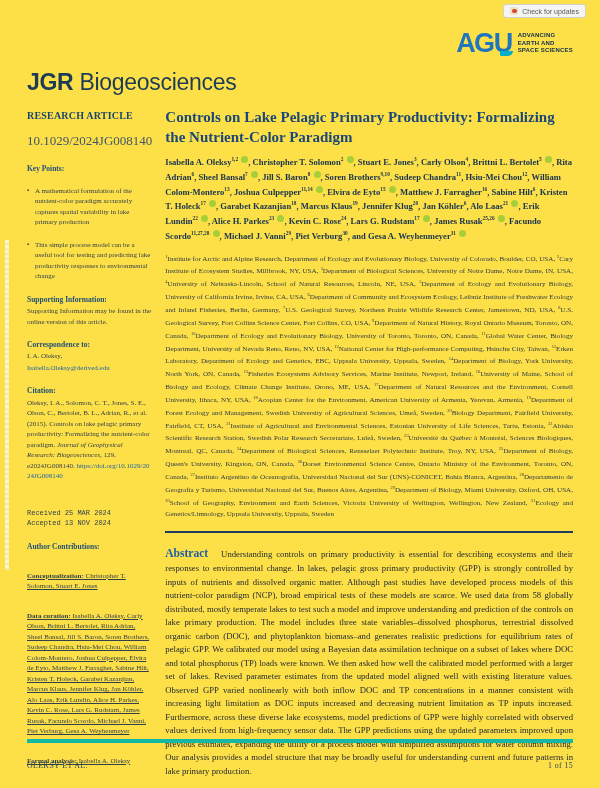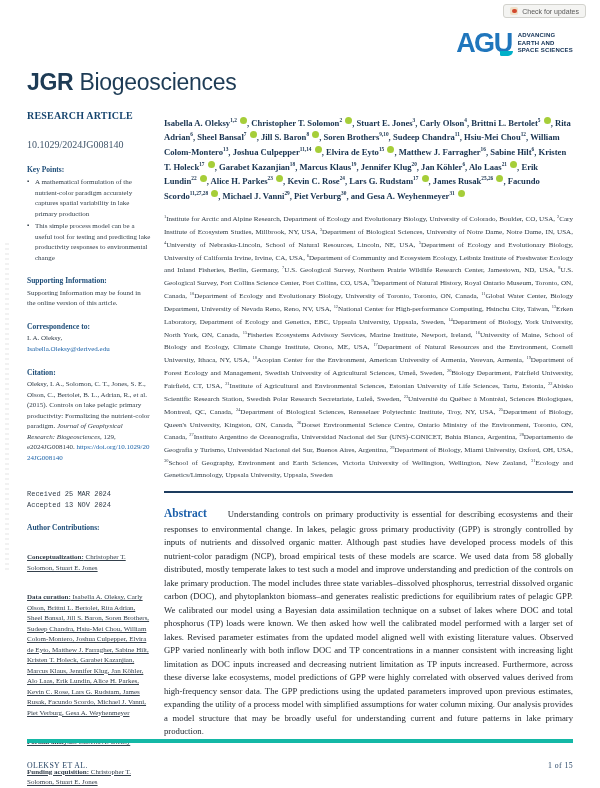"AGU" .page { background: #ffffff -> #fde047 }
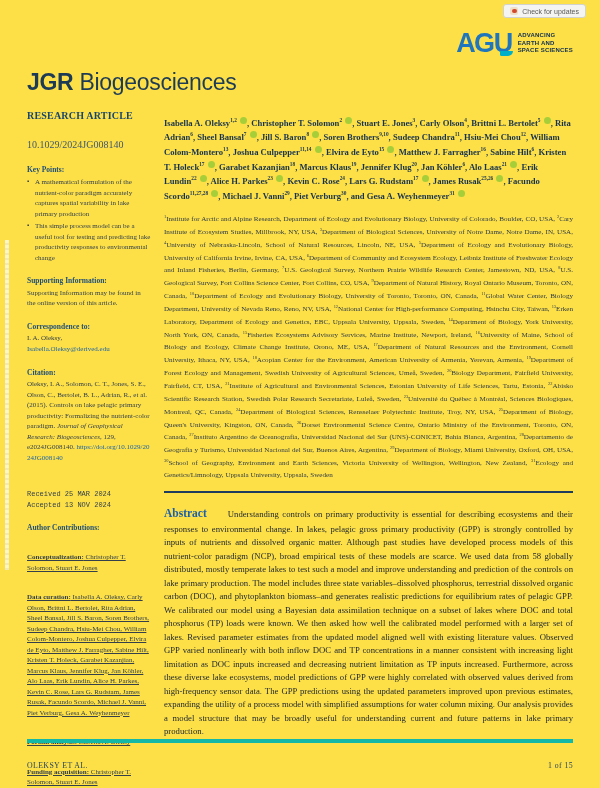"Controls on Lake Pelagic Primary" h2.title { html: none -> <h2>Controls on Lake Pelagic Primary Productivity: Formalizing the Nutrient-Color Paradigm</h2> }
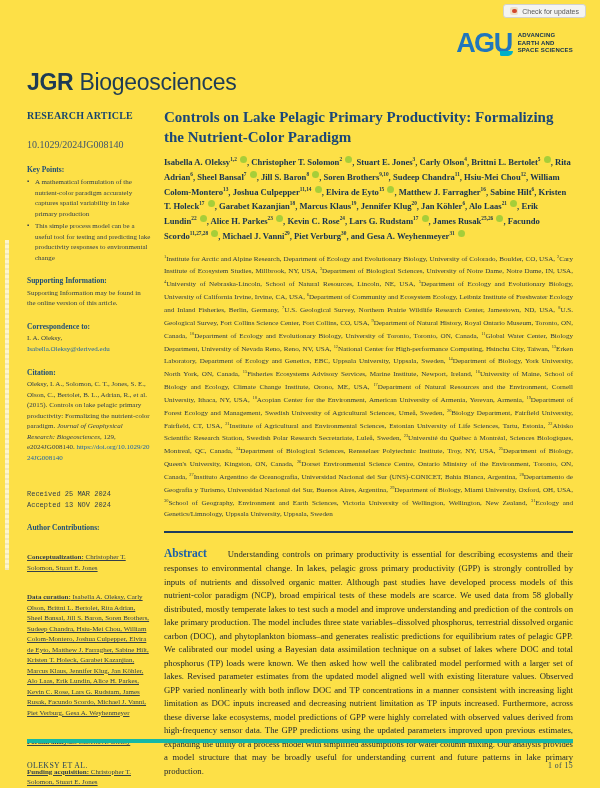"10.1029/2024JG008140" .doi { font-size: 10px -> 13px; margin-top: 14px -> 8px }
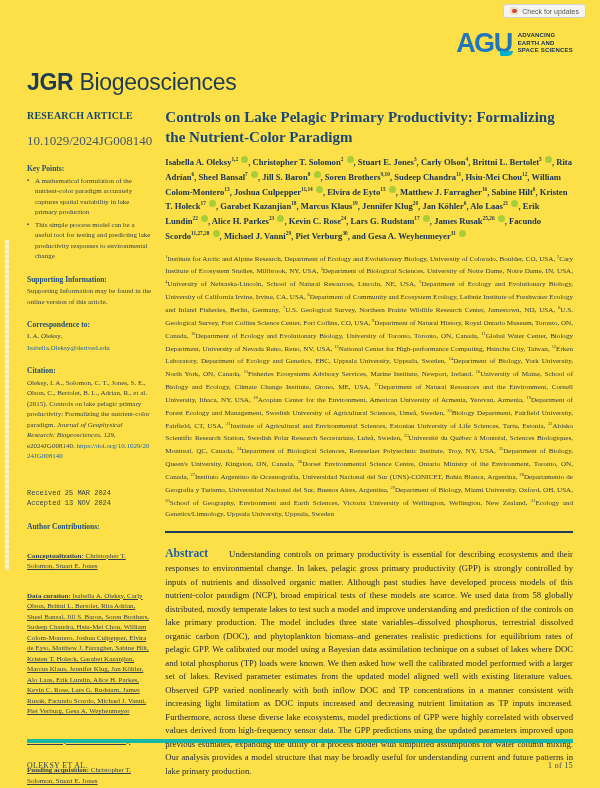"A mathematical formulation of the" .kp-list li { margin-top: 2px -> 12px }
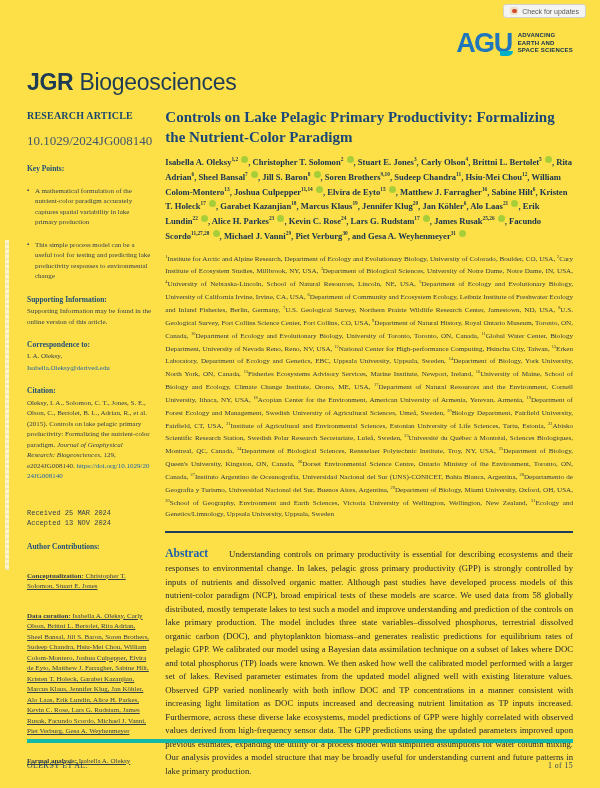"Abstract" .abstract-label { margin-right: 21px -> 13px }
